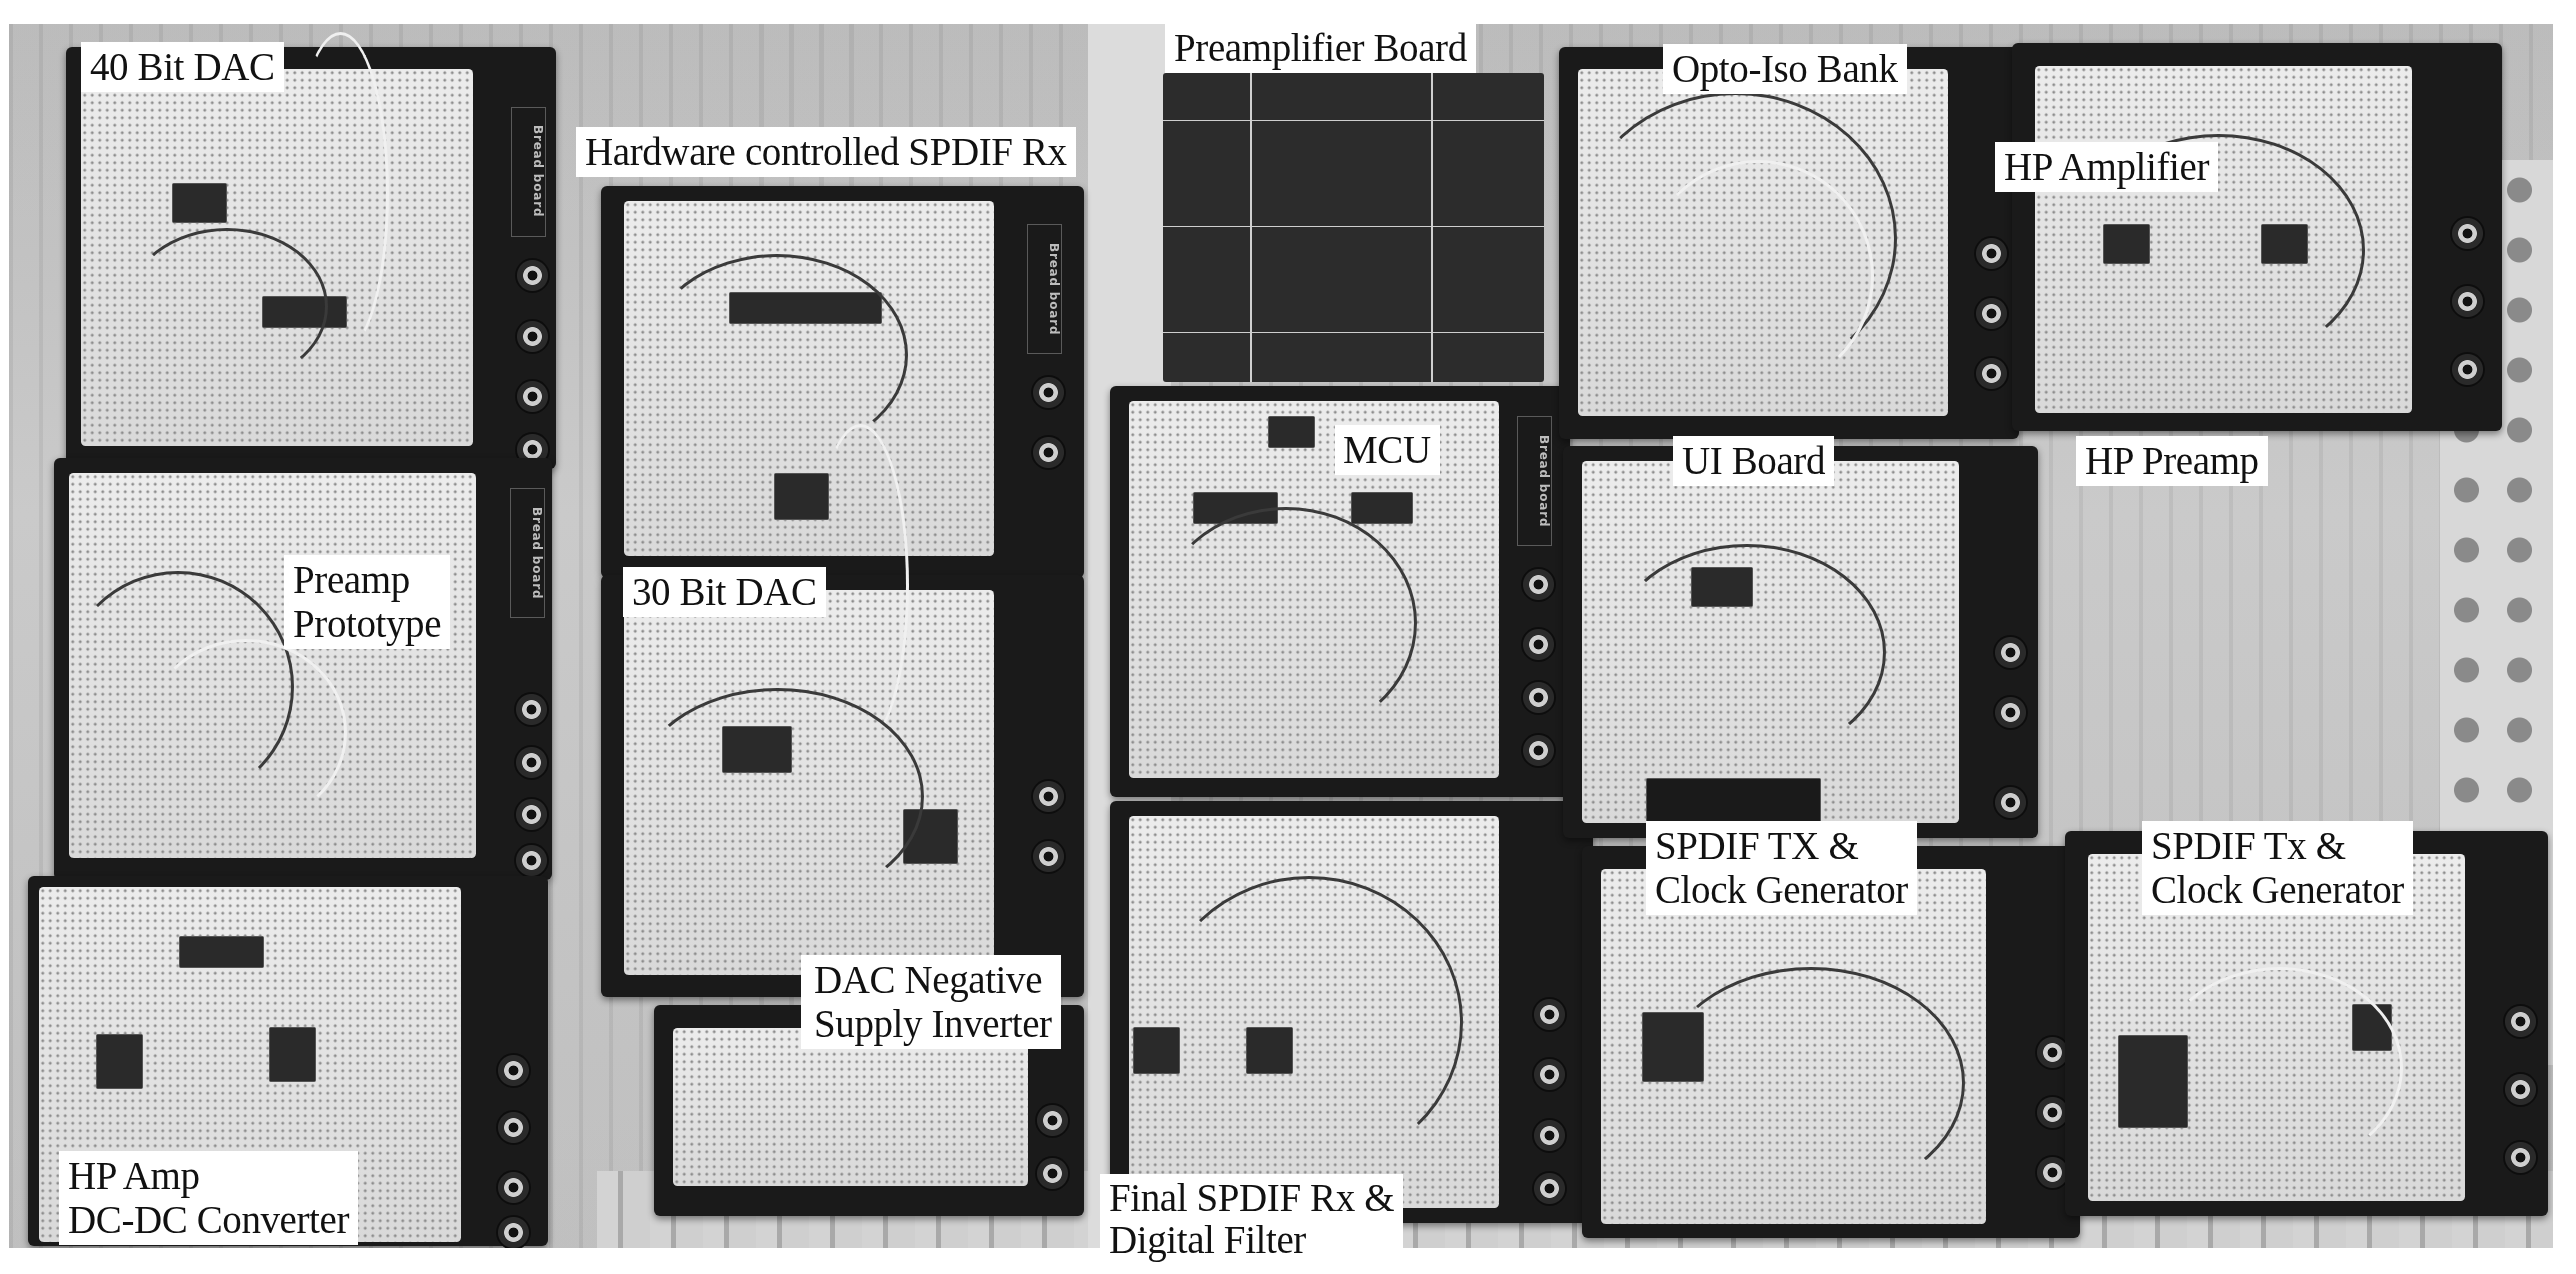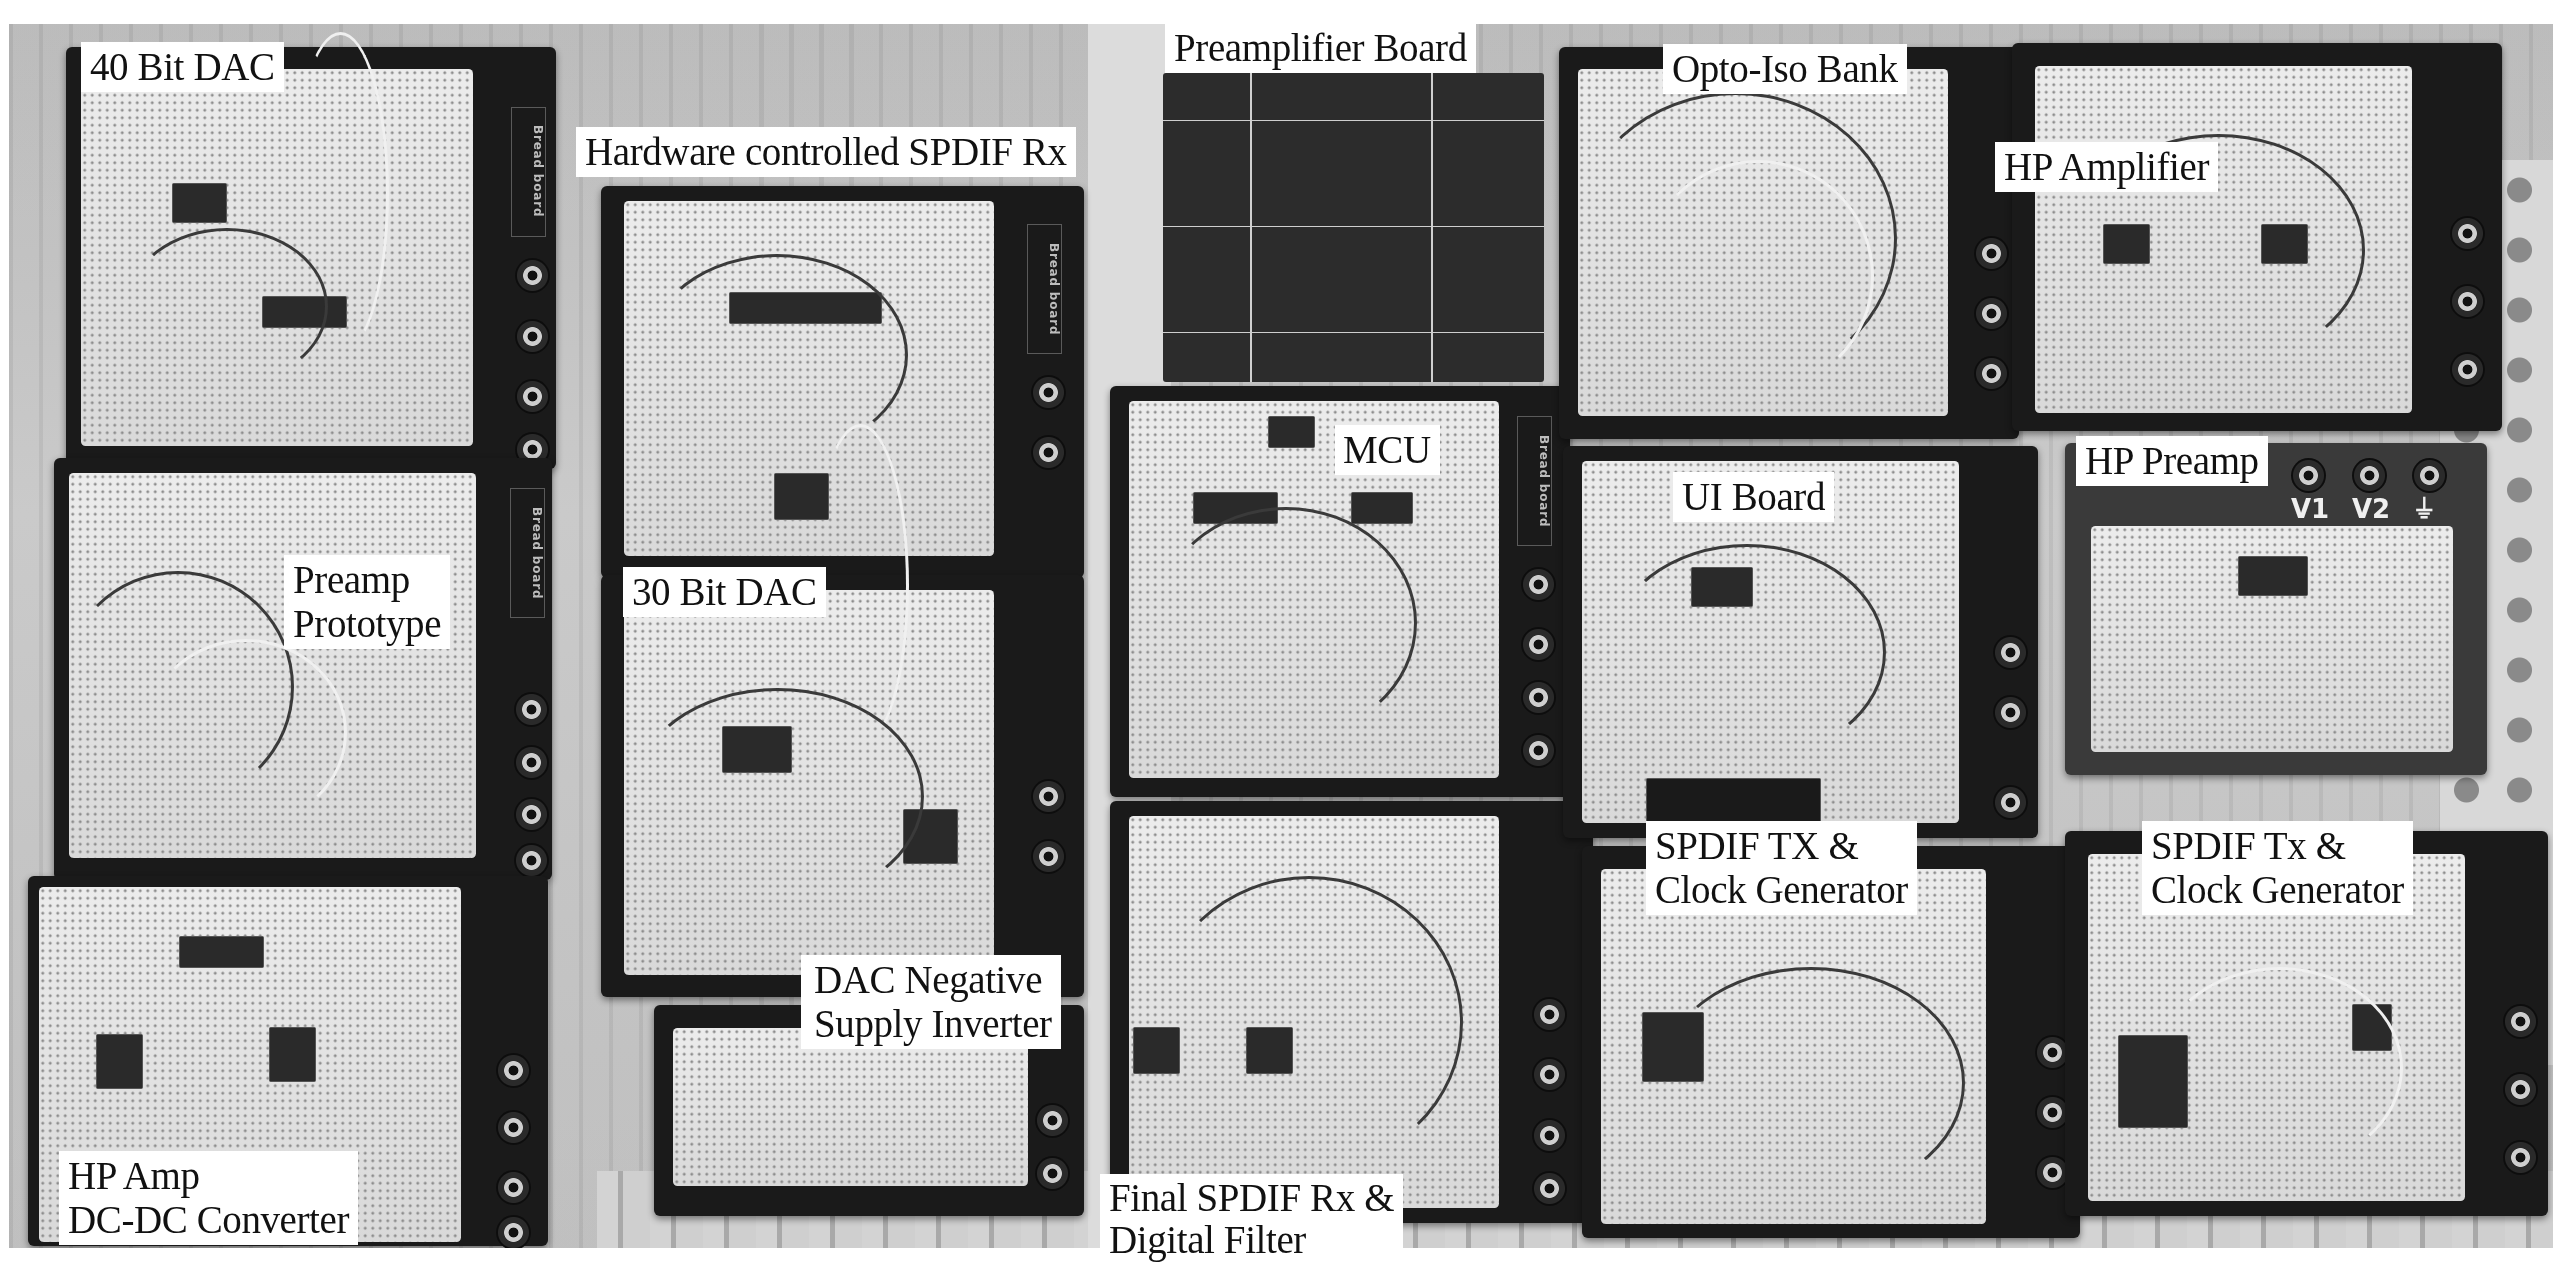"UI Board" div.label { margin-top: 36px -> none }
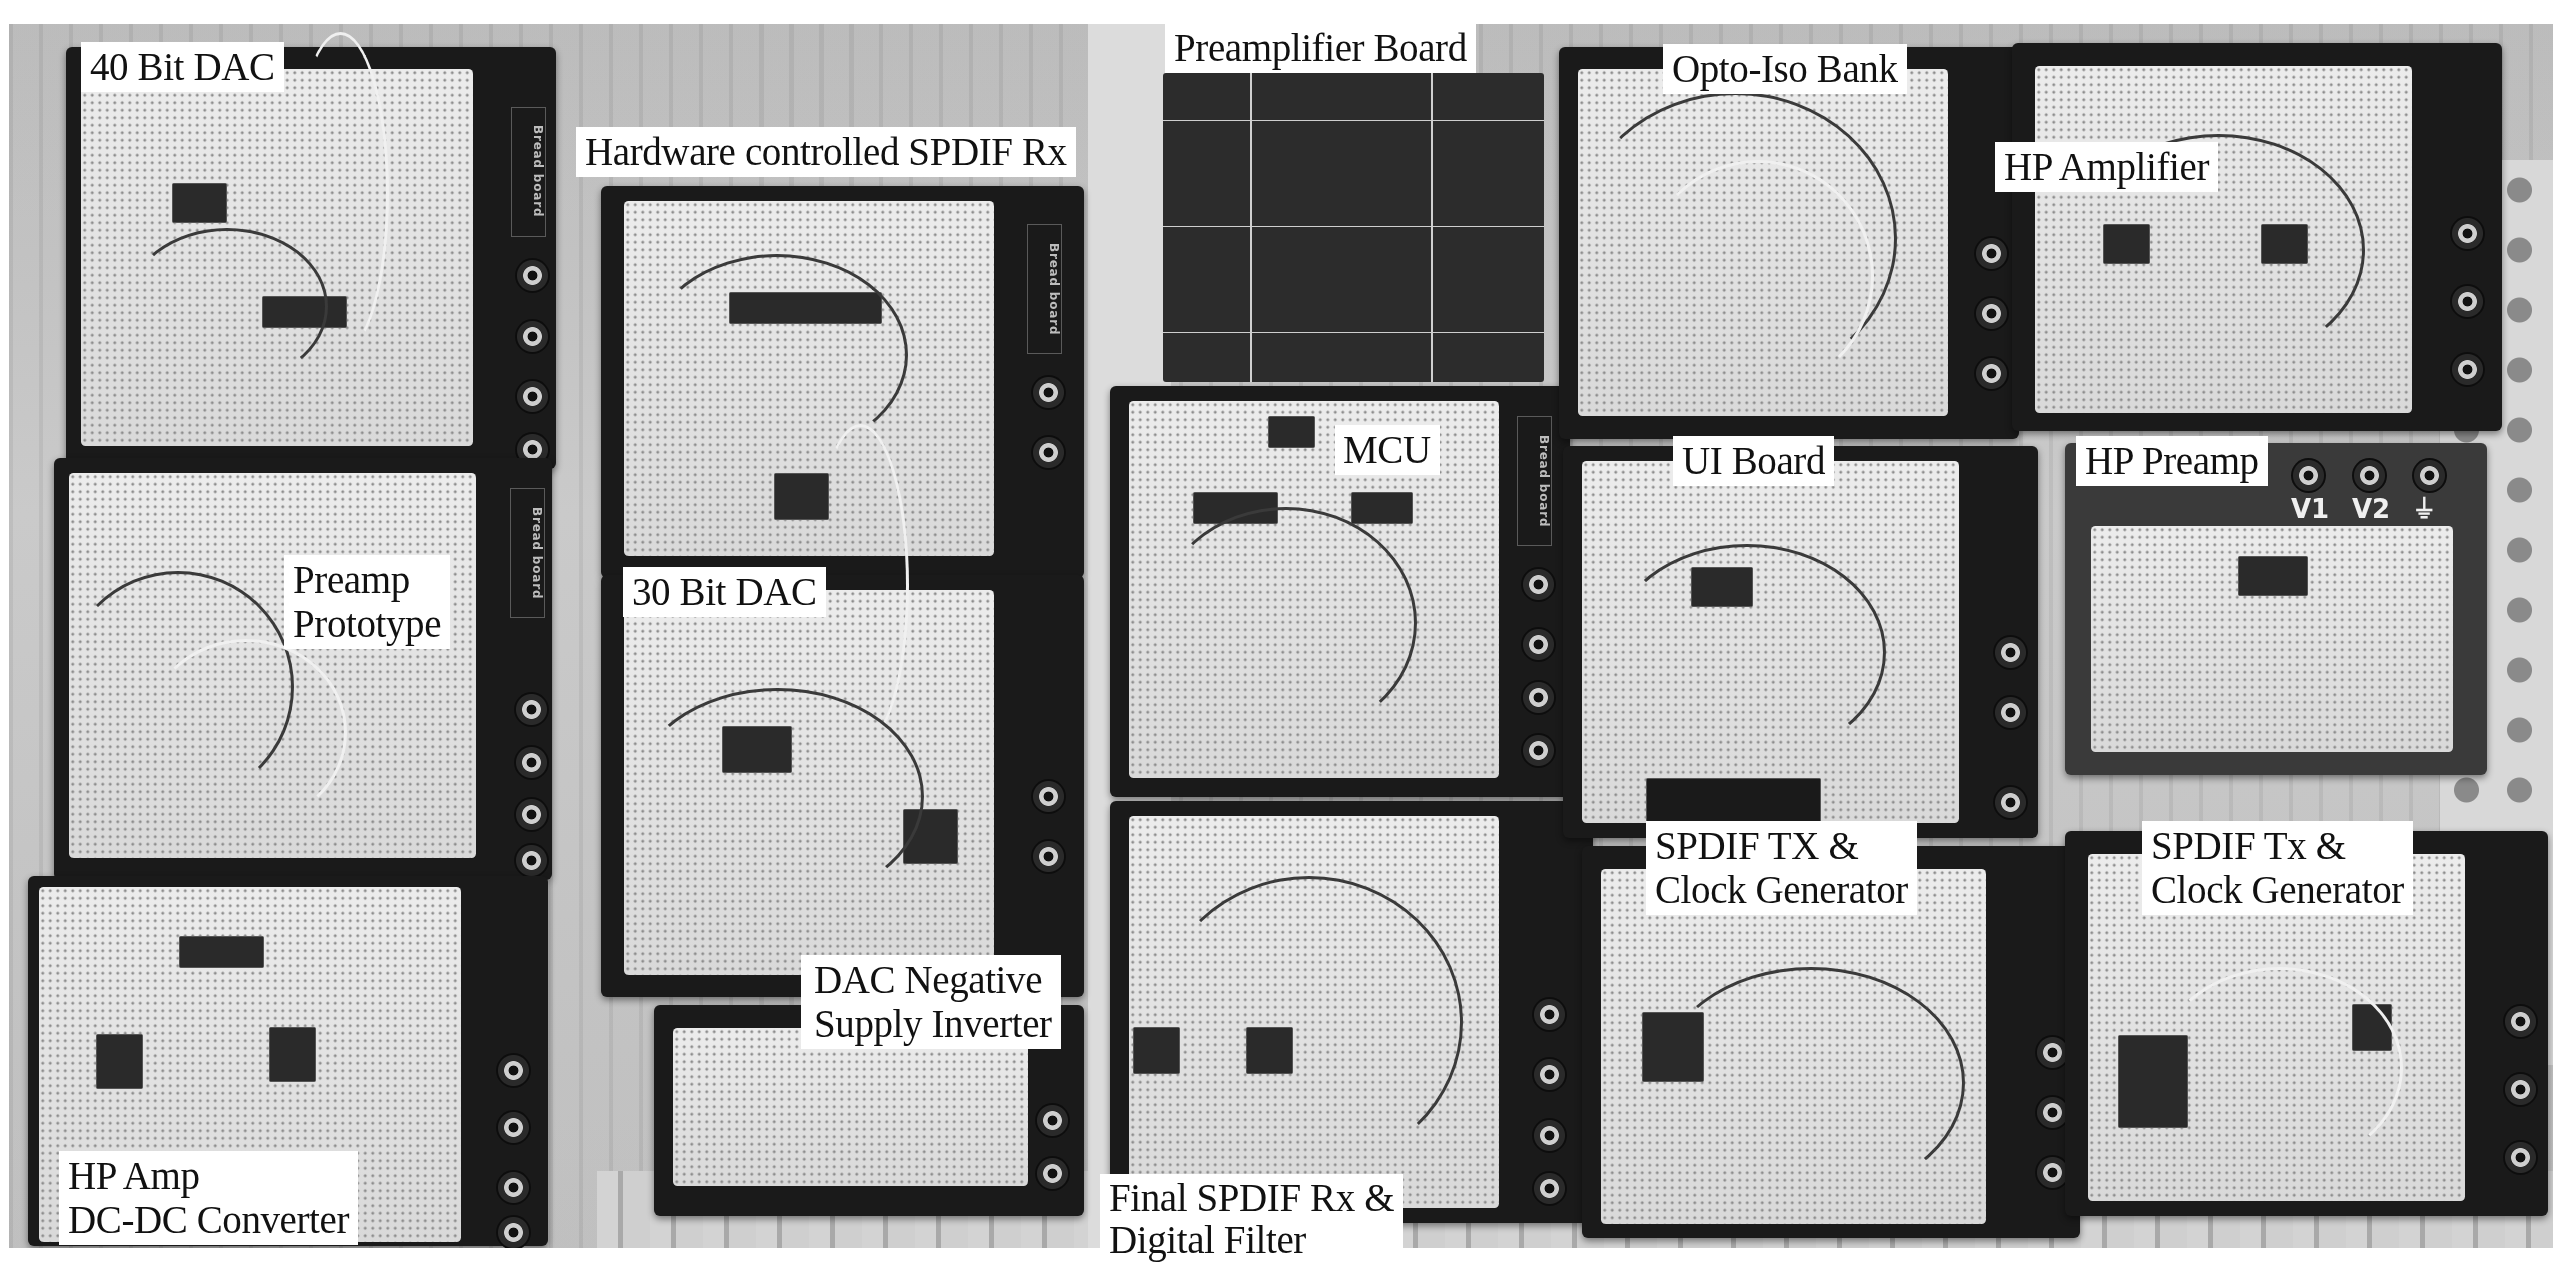"V1" div.board { html: <div> <div></div> <div></div> <div></div> <div></div> <div></div> <span>V1</span> <span>V2</span> <span>⏚</span> </div> -> none }
